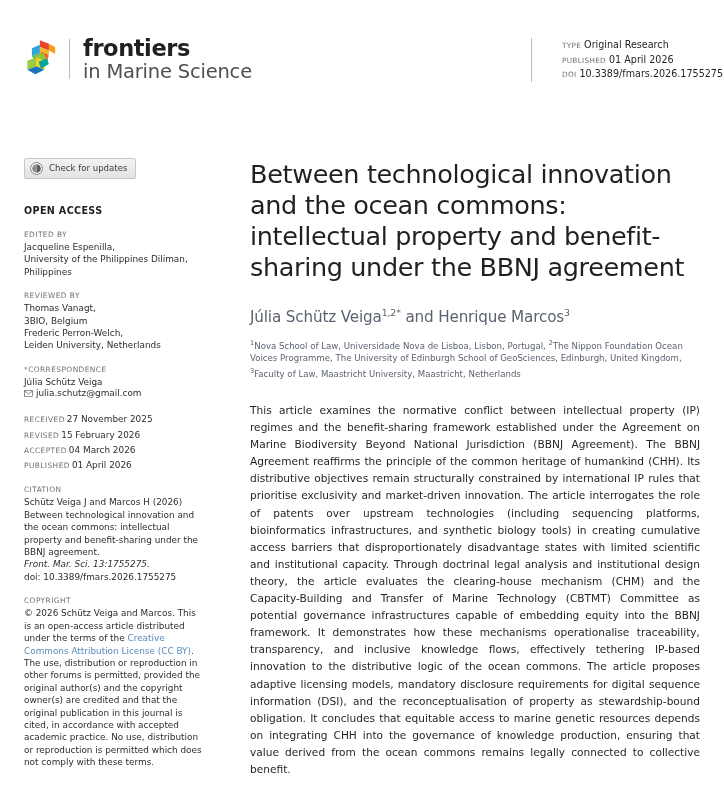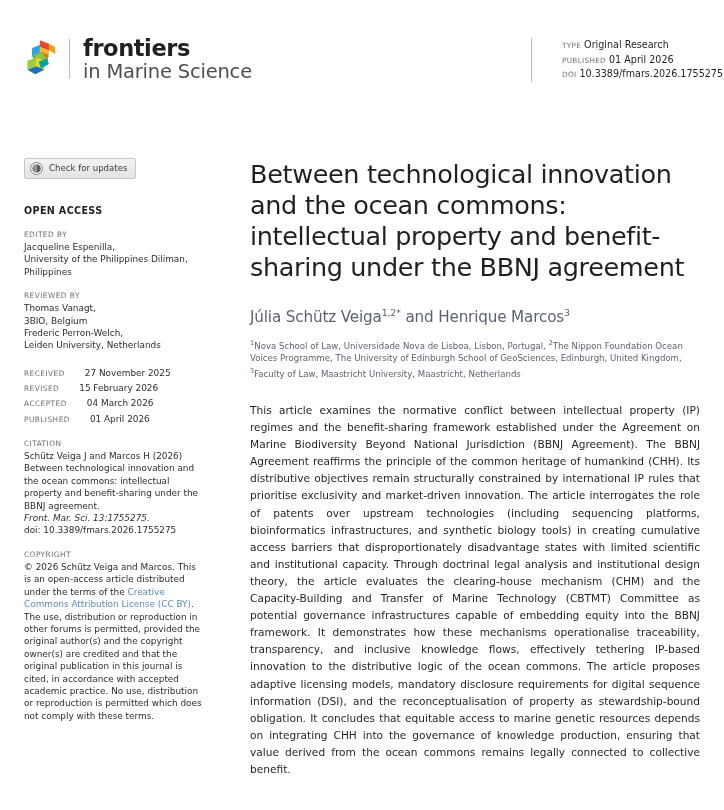"*CORRESPONDENCE" div.rail-sec { html: none -> <div> <div>*CORRESPONDENCE</div> <div>Júlia Schütz Veiga</div> <div> <svg> <rect></rect> <path></path> </svg> <span>julia.schutz@gmail.com</span> </div> </div> }
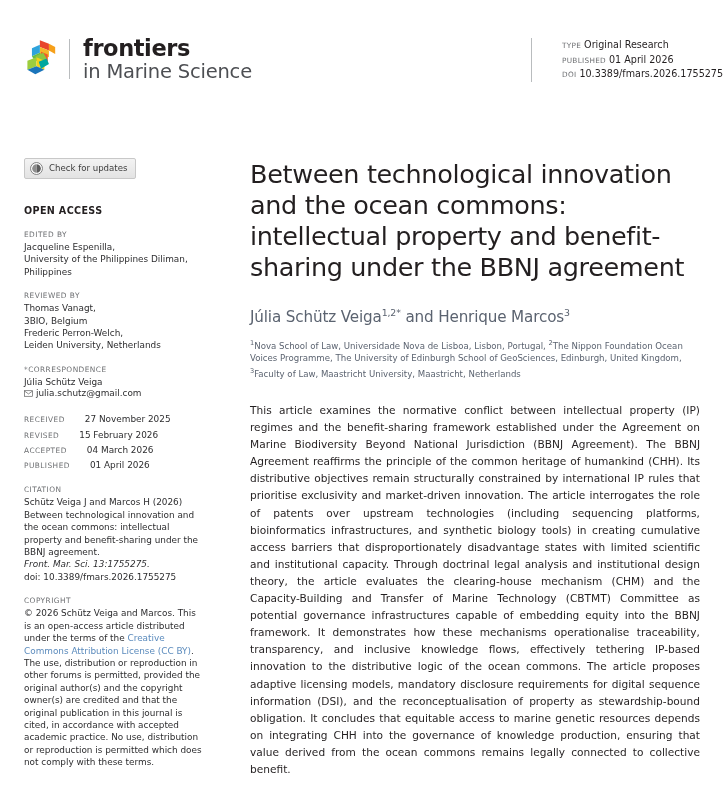"RECEIVED" .rail-inline .rail-key { margin-right: 20px -> 2px }
